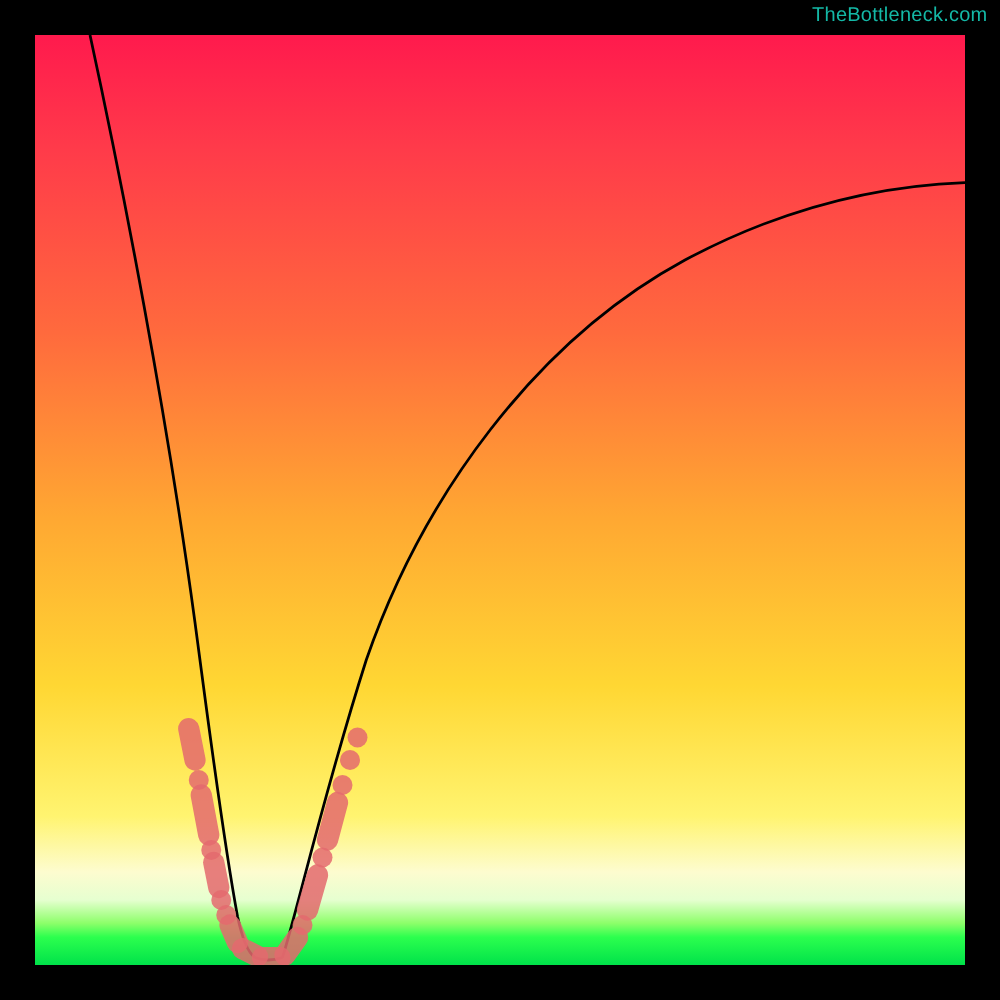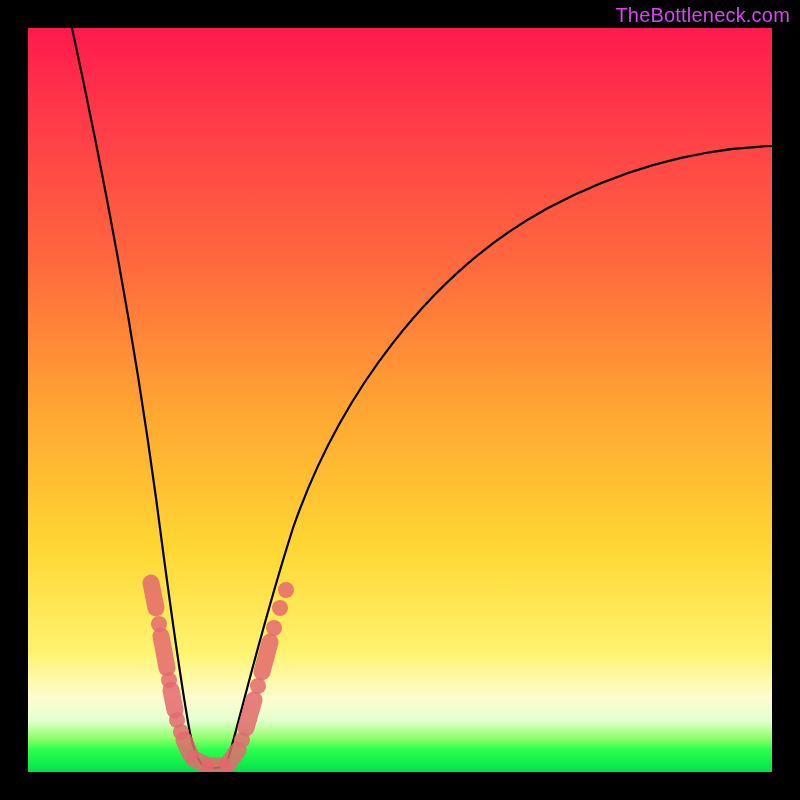"TheBottleneck.com" .watermark { color: #d946ef -> #14b8a6; font-size: 20px -> 16px }
